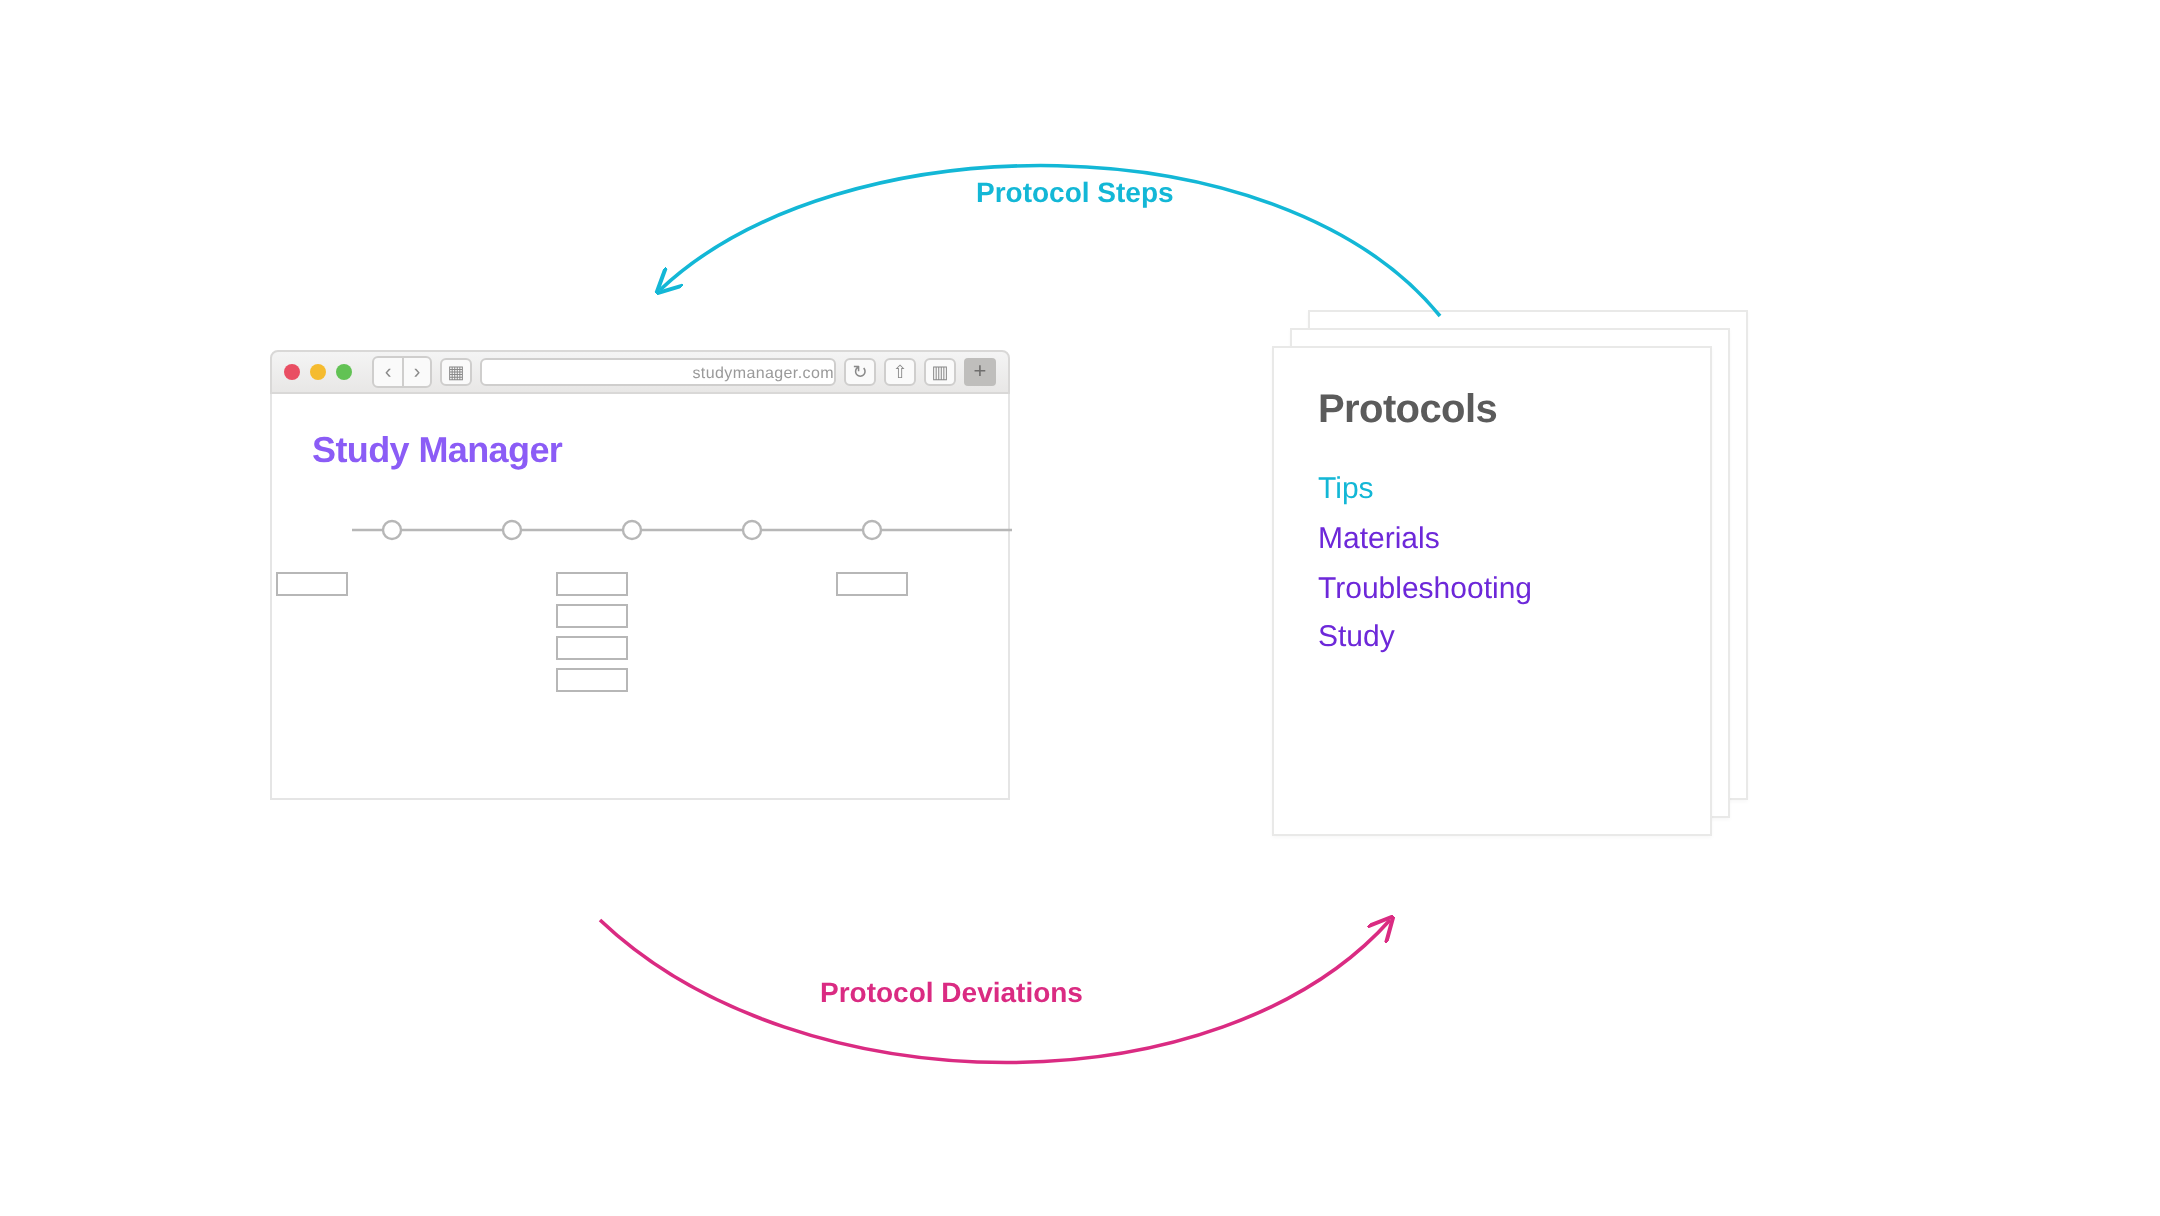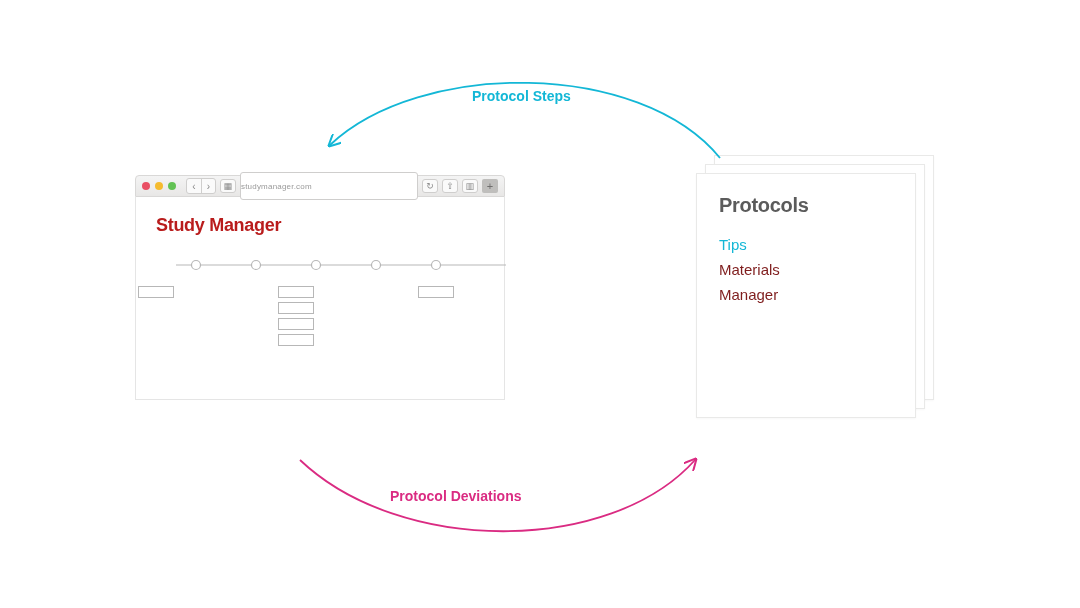"Protocol Steps" div.label { left: 472px -> 488px }
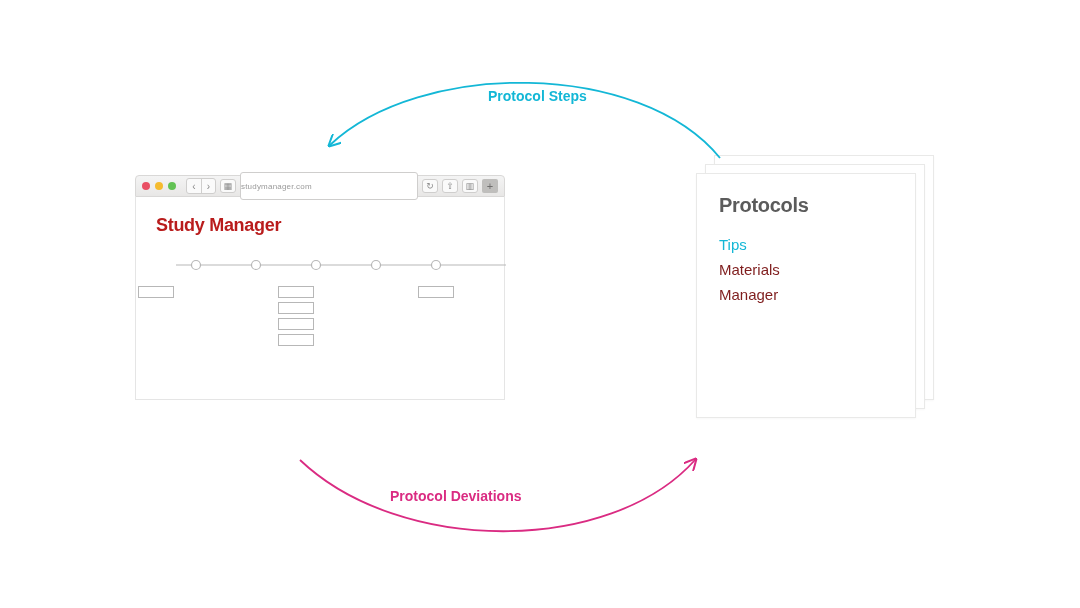"studymanager.com" .address { height: 28px -> 14px; justify-content: flex-start -> flex-end }
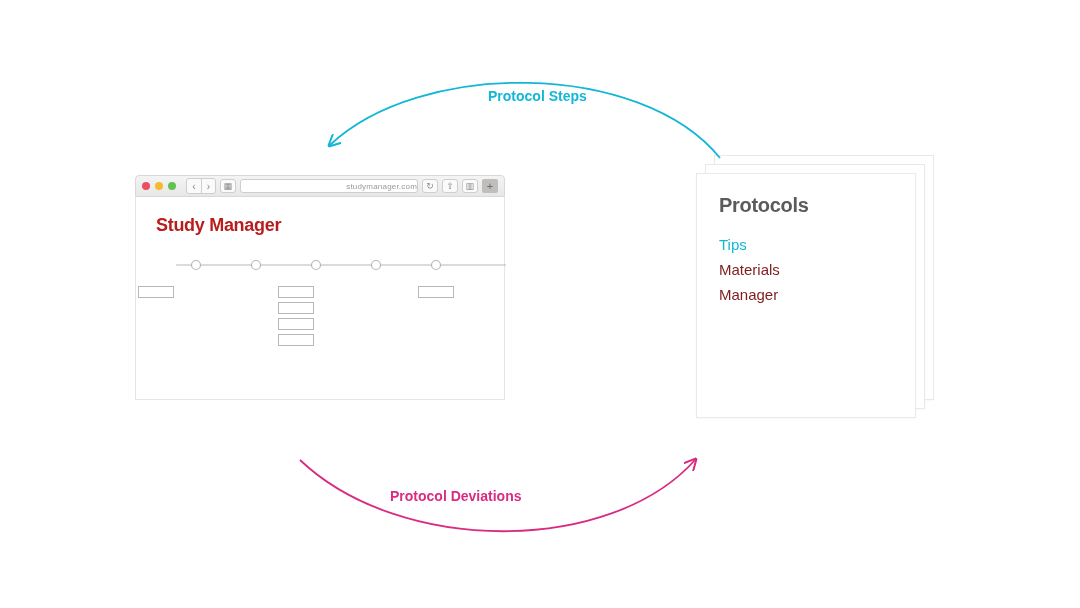"Protocols" .stack { left: 696px -> 636px }
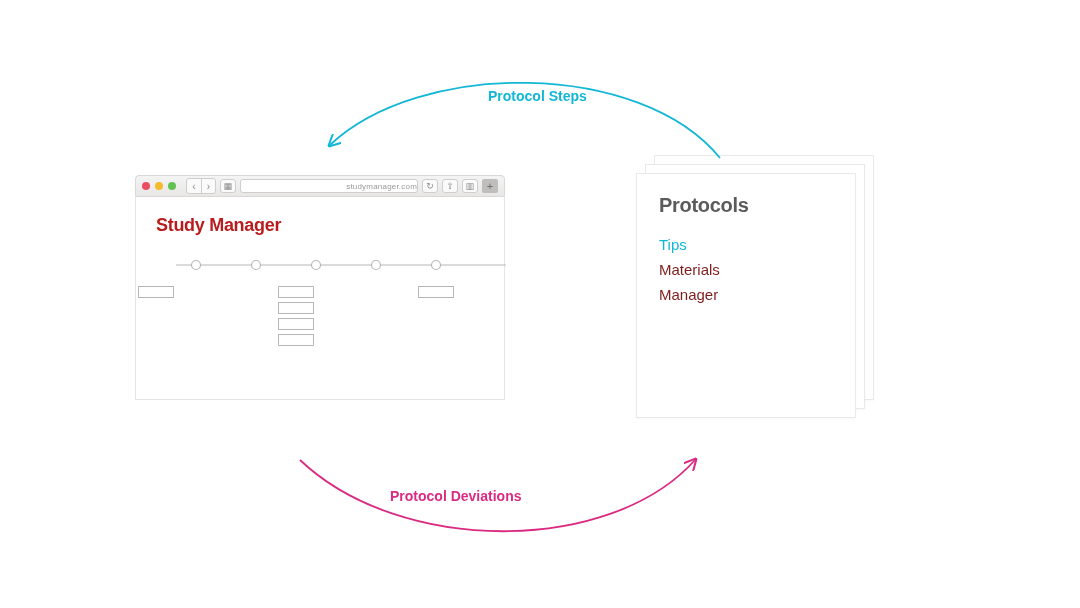"Study Manager" .sm-title { color: #b91c1c -> #8b5cf6 }
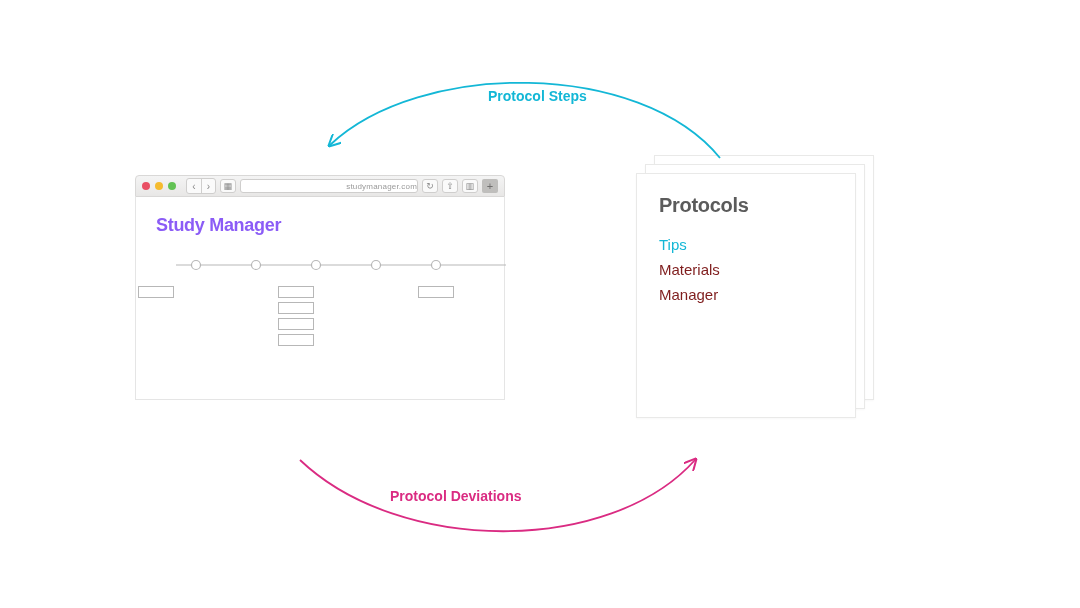"Materials" .proto-list li { color: #7f1d1d -> #6d28d9 }
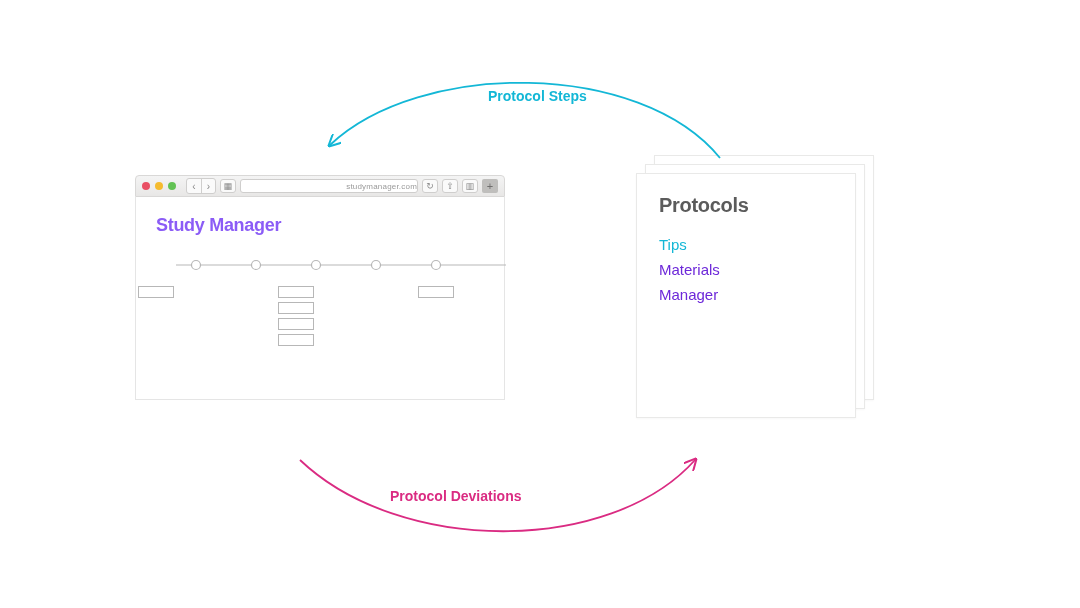"Troubleshooting" li { html: none -> <li>Troubleshooting</li> }
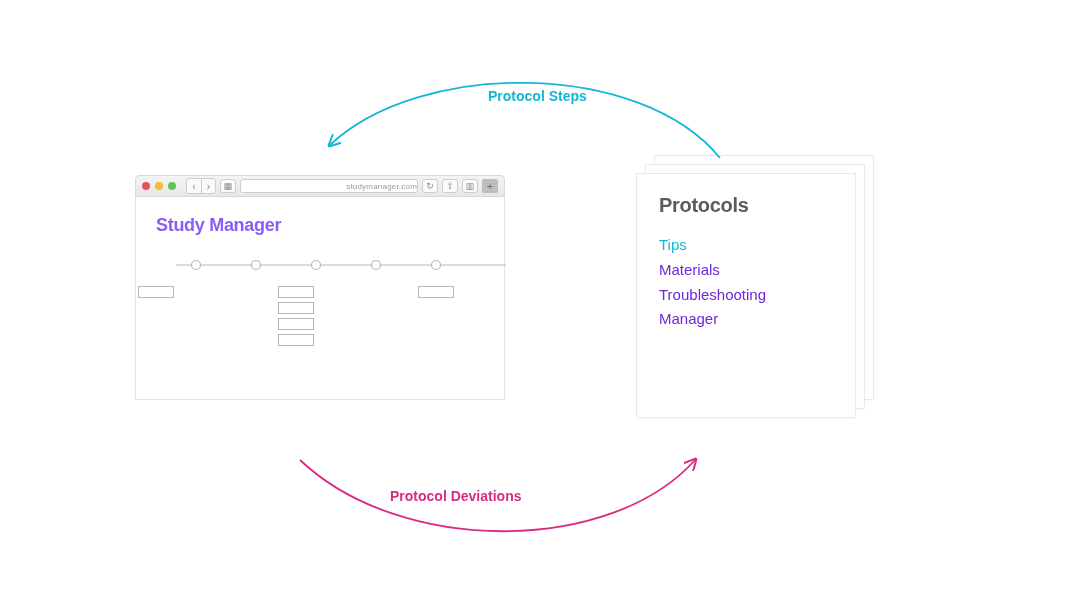"Manager" li { text: Manager -> Study }
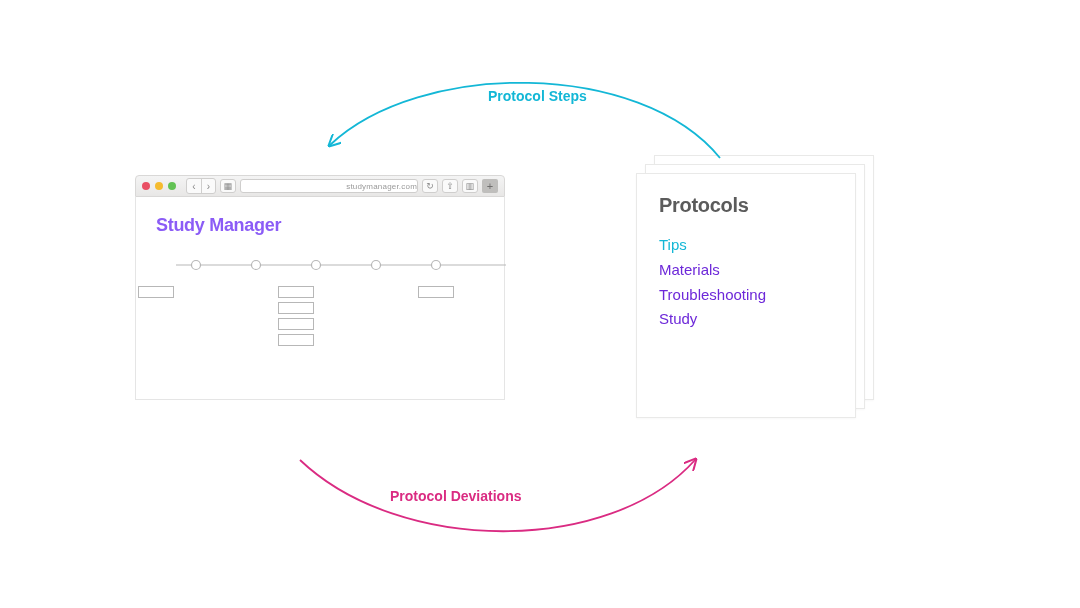"Protocol Deviations" div.label { left: 390px -> 410px }
